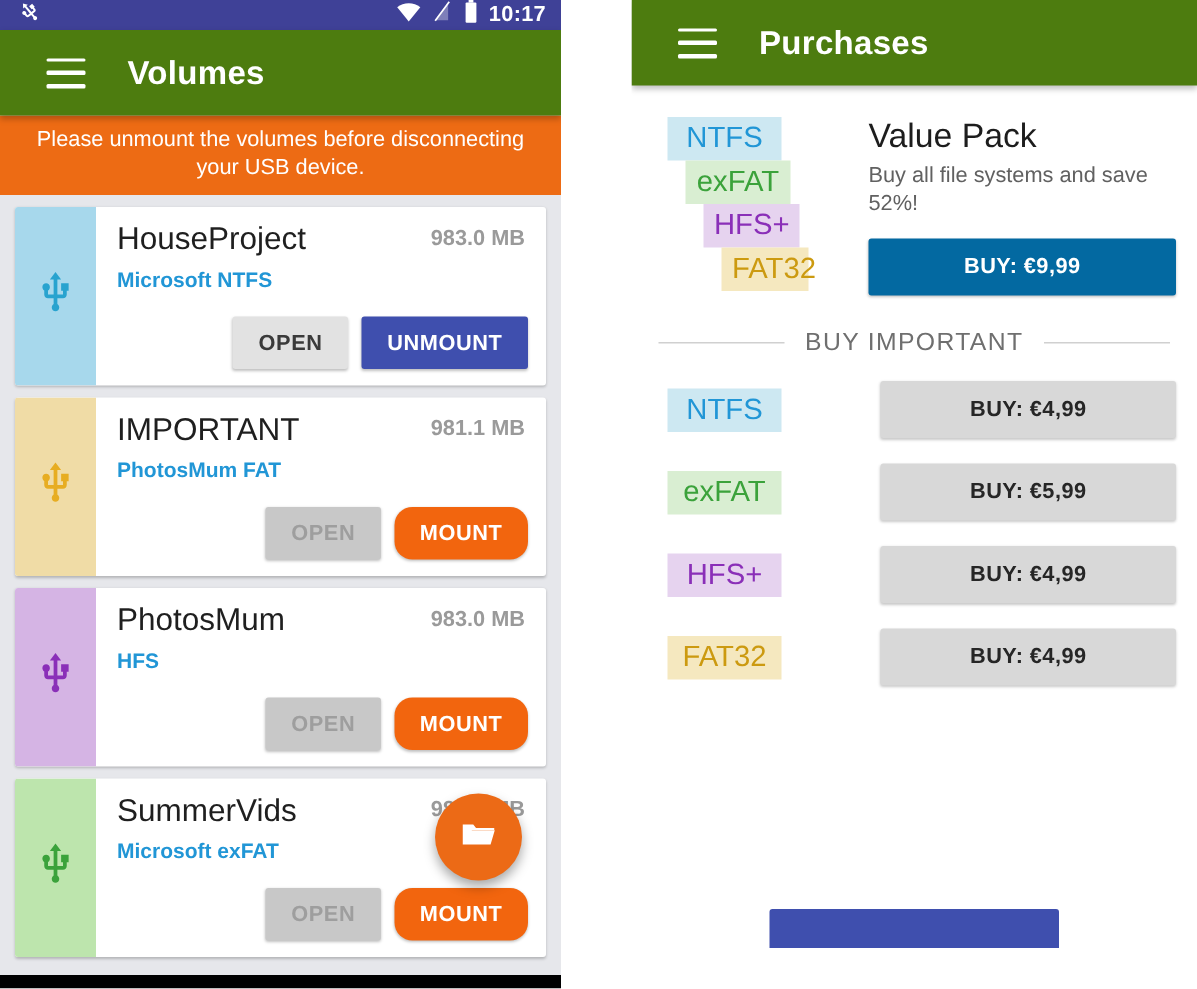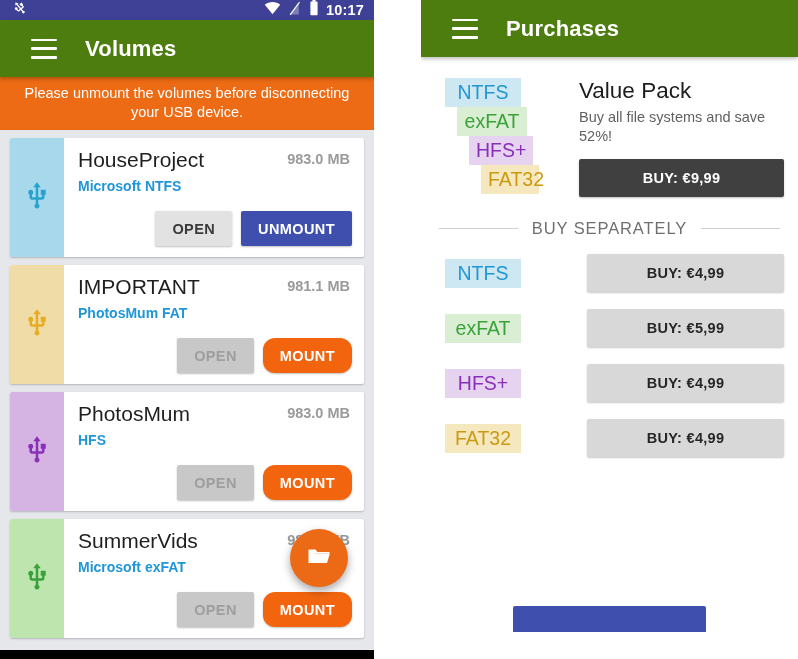"BUY: €9,99" .btn-buy-pack { background: #404040 -> #0369a1 }
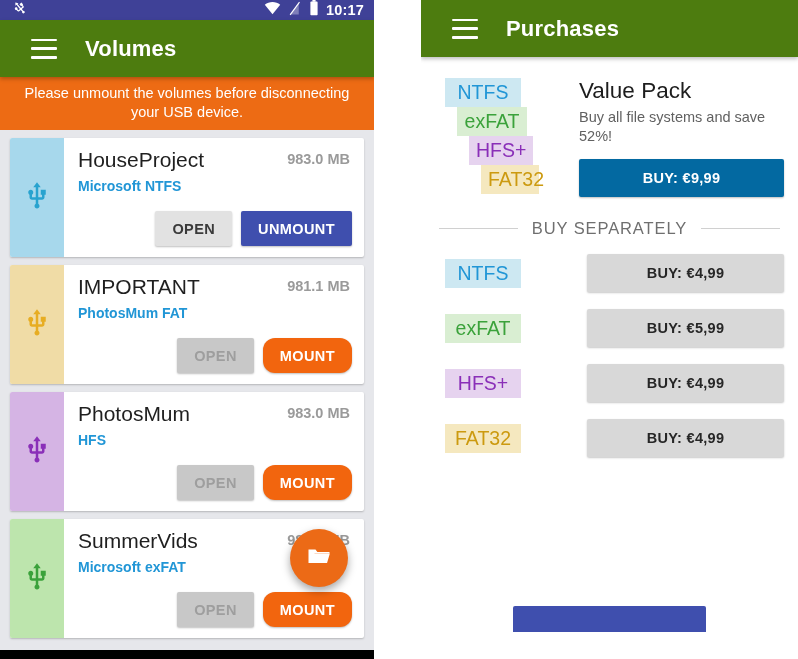"BUY SEPARATELY" span.sep-label { text: SEPARATELY -> IMPORTANT }
